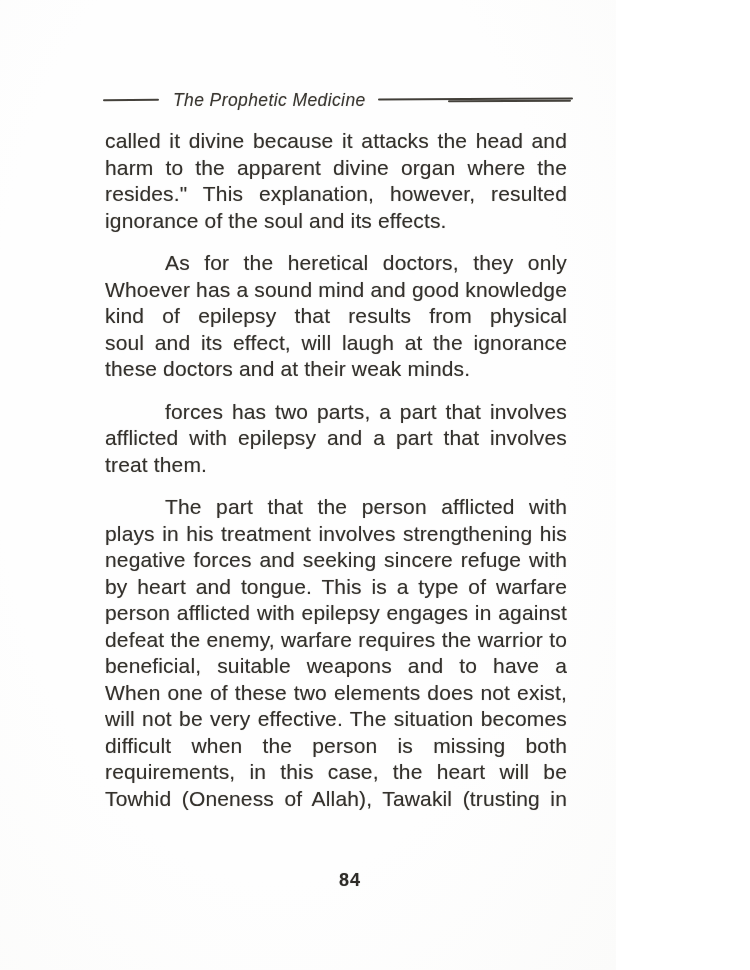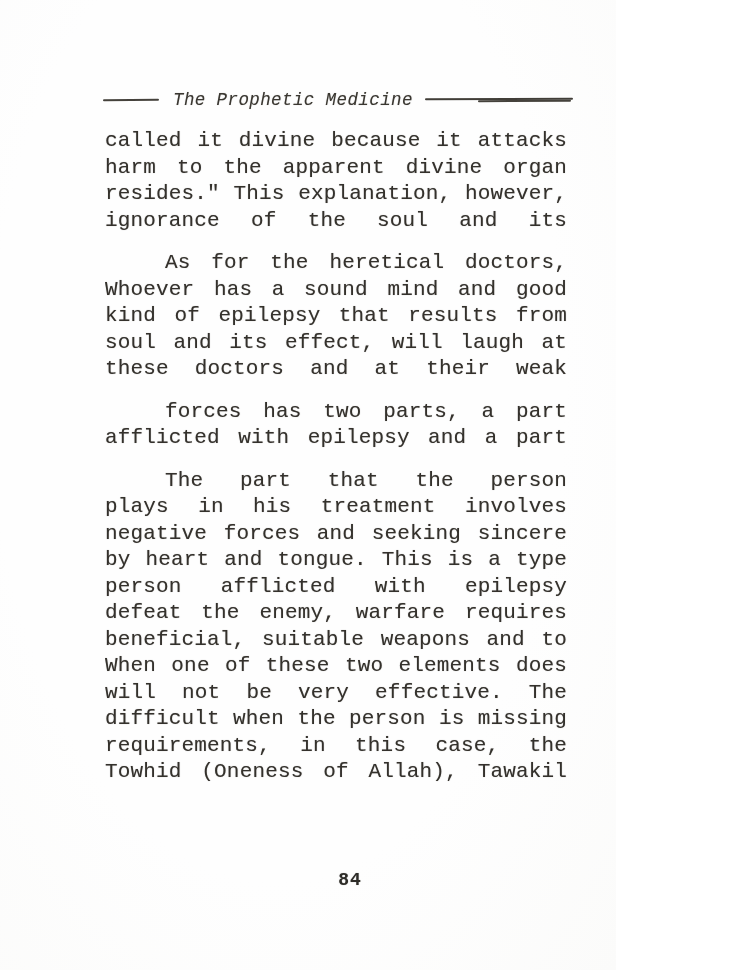"The Prophetic Medicine" .scan-page { font-family: Liberation Mono, monospace -> Liberation Sans, sans-serif }
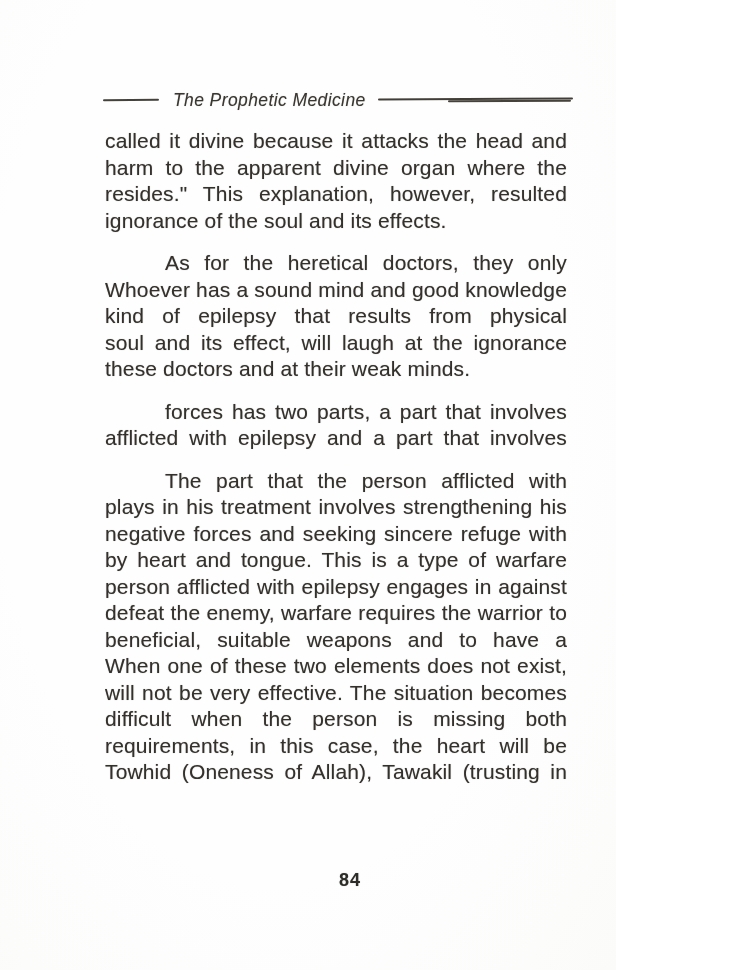"treat them." div.line { html: none -> <div>treat them.</div> }
